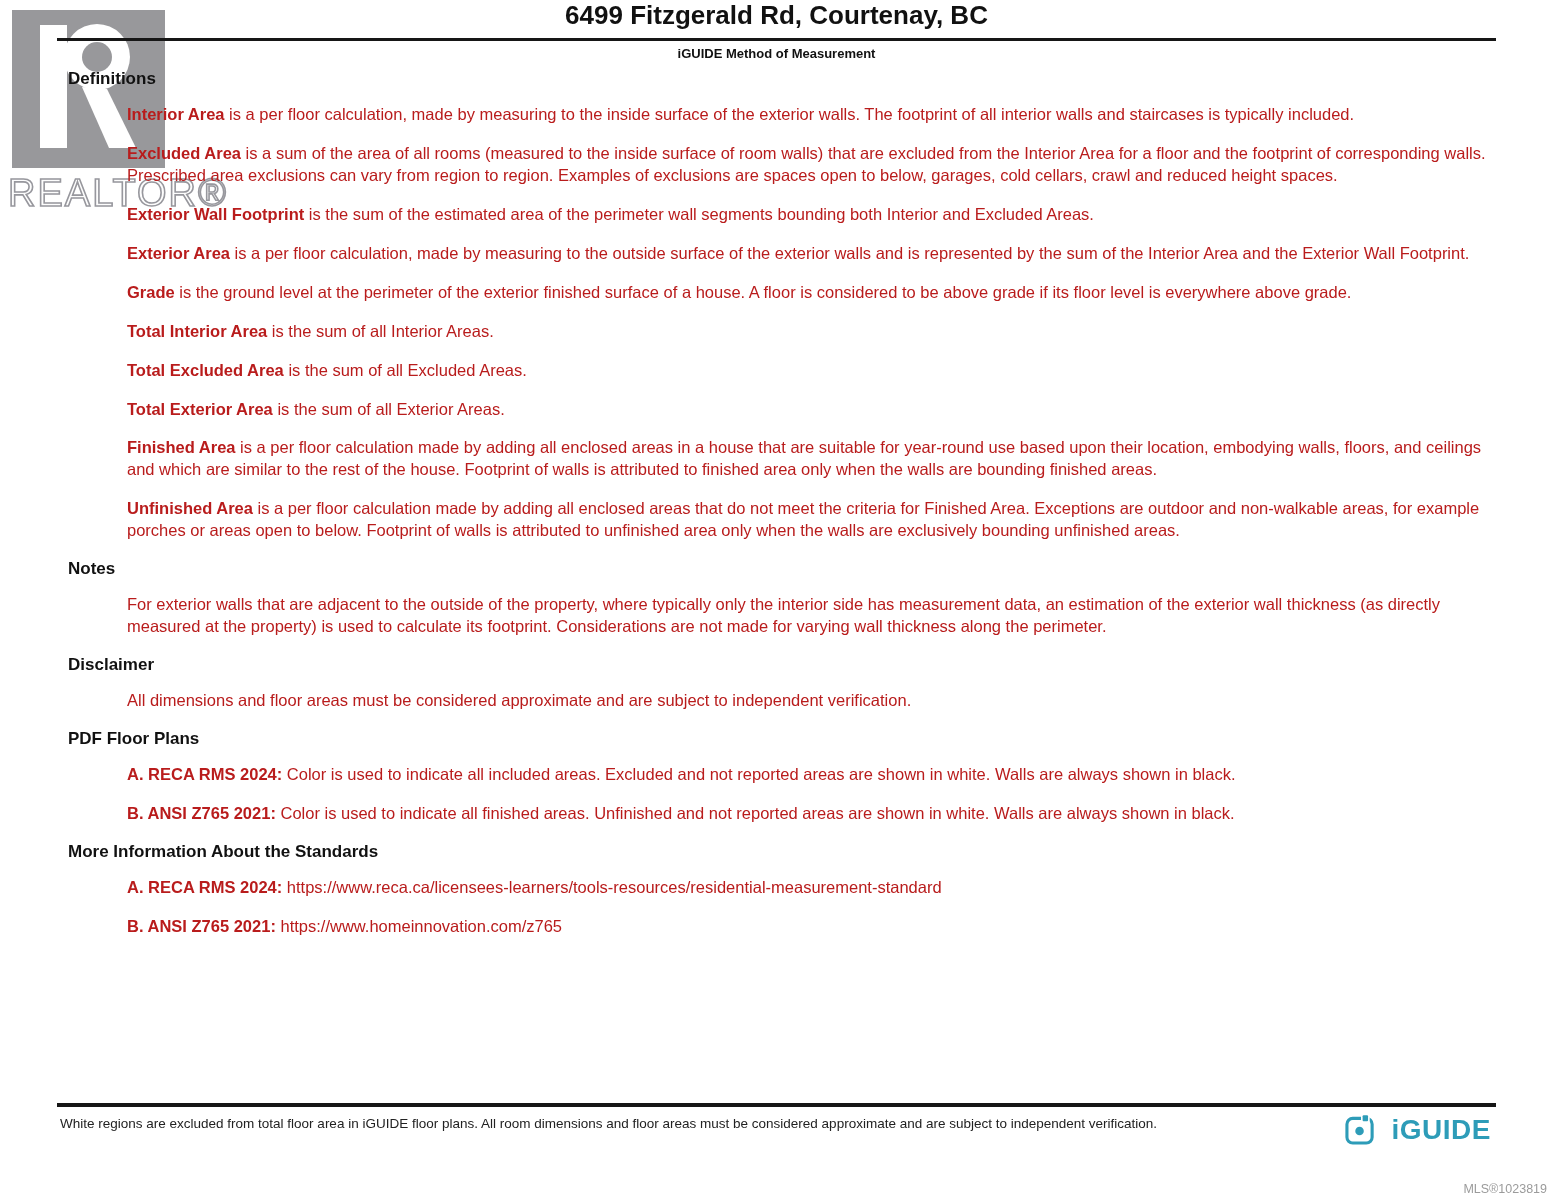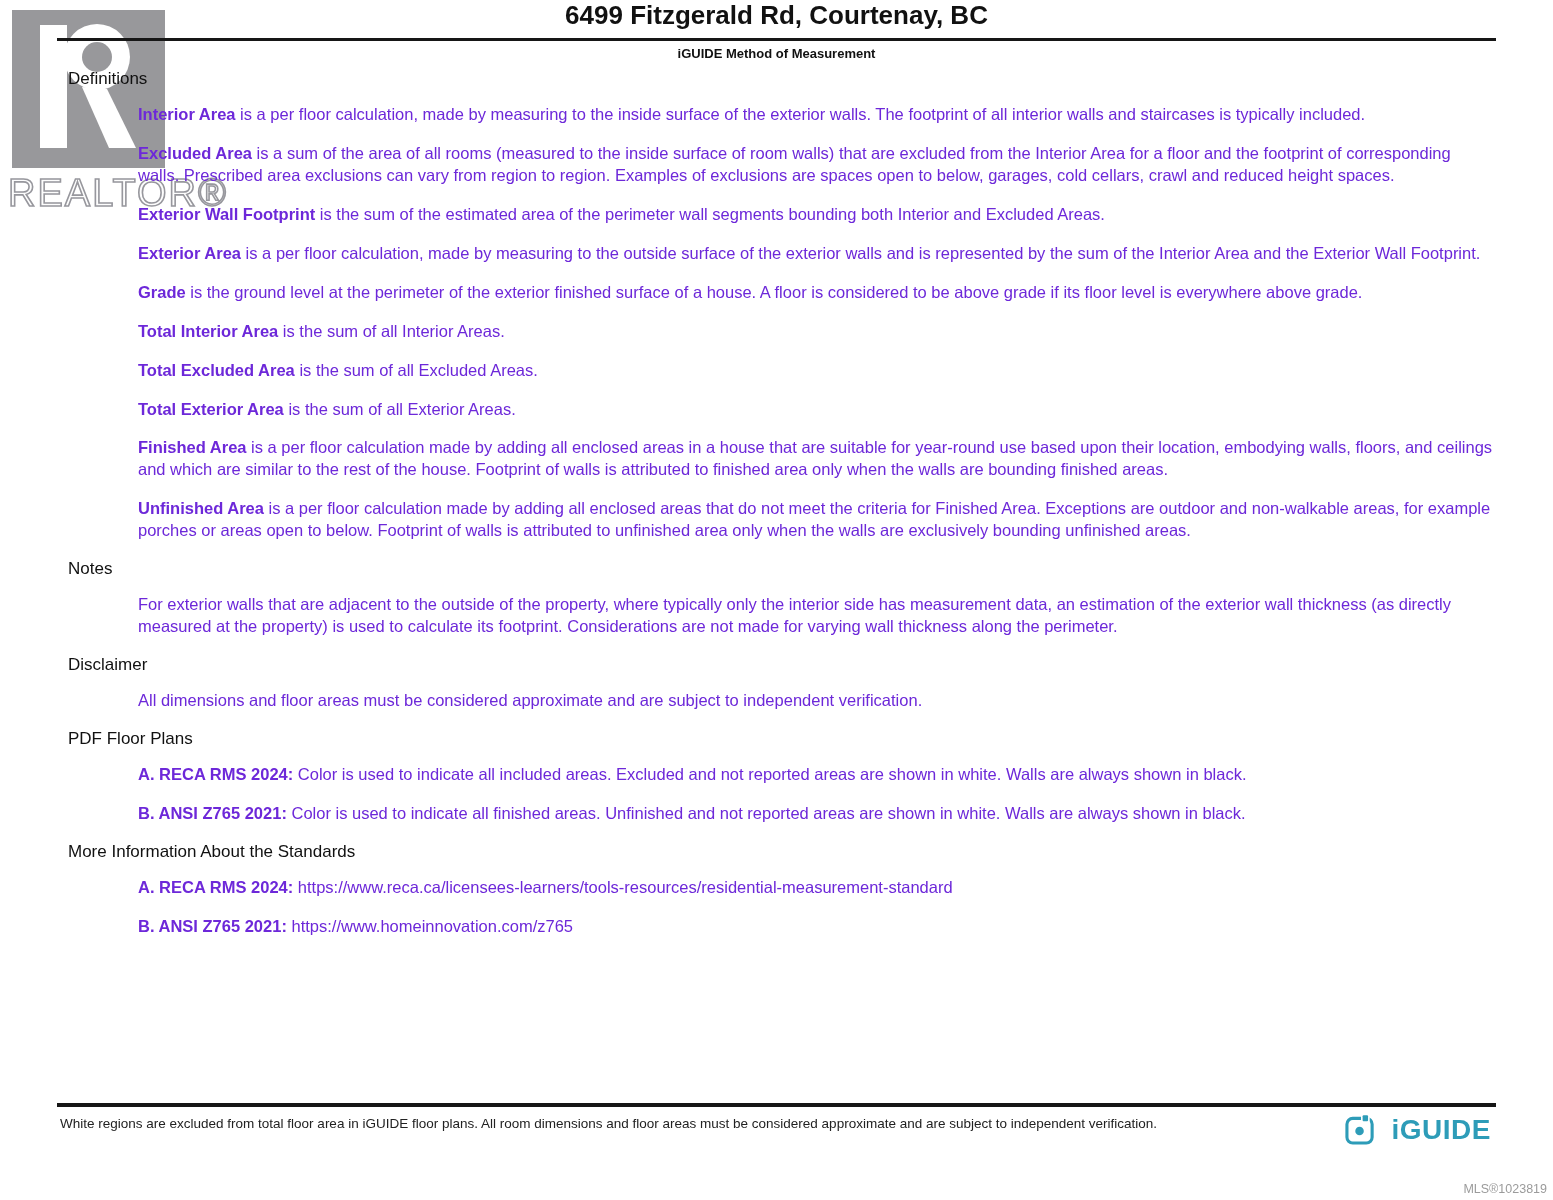"Definitions" h3.sec { font-weight: normal -> bold }
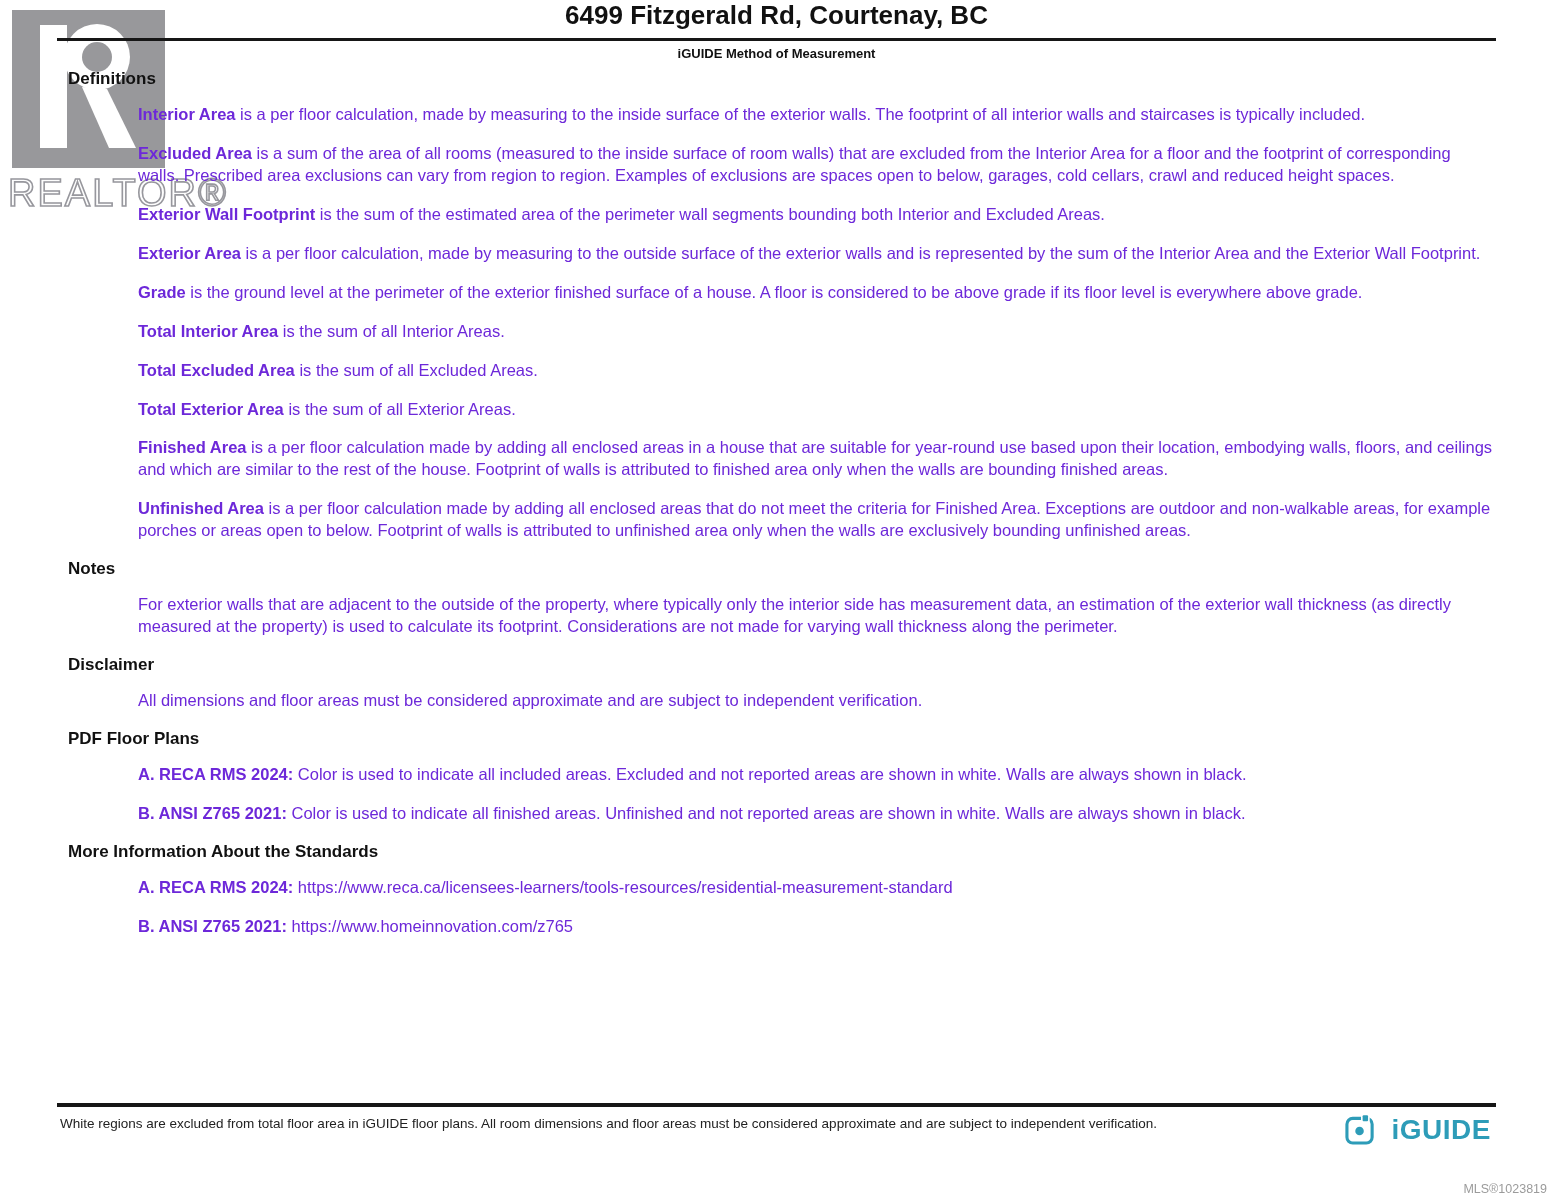"Interior Area is a per" p.def, p.plain { color: #6d28d9 -> #b91c1c; margin: 0 0 17px 16px -> 0 0 17px 5px }
